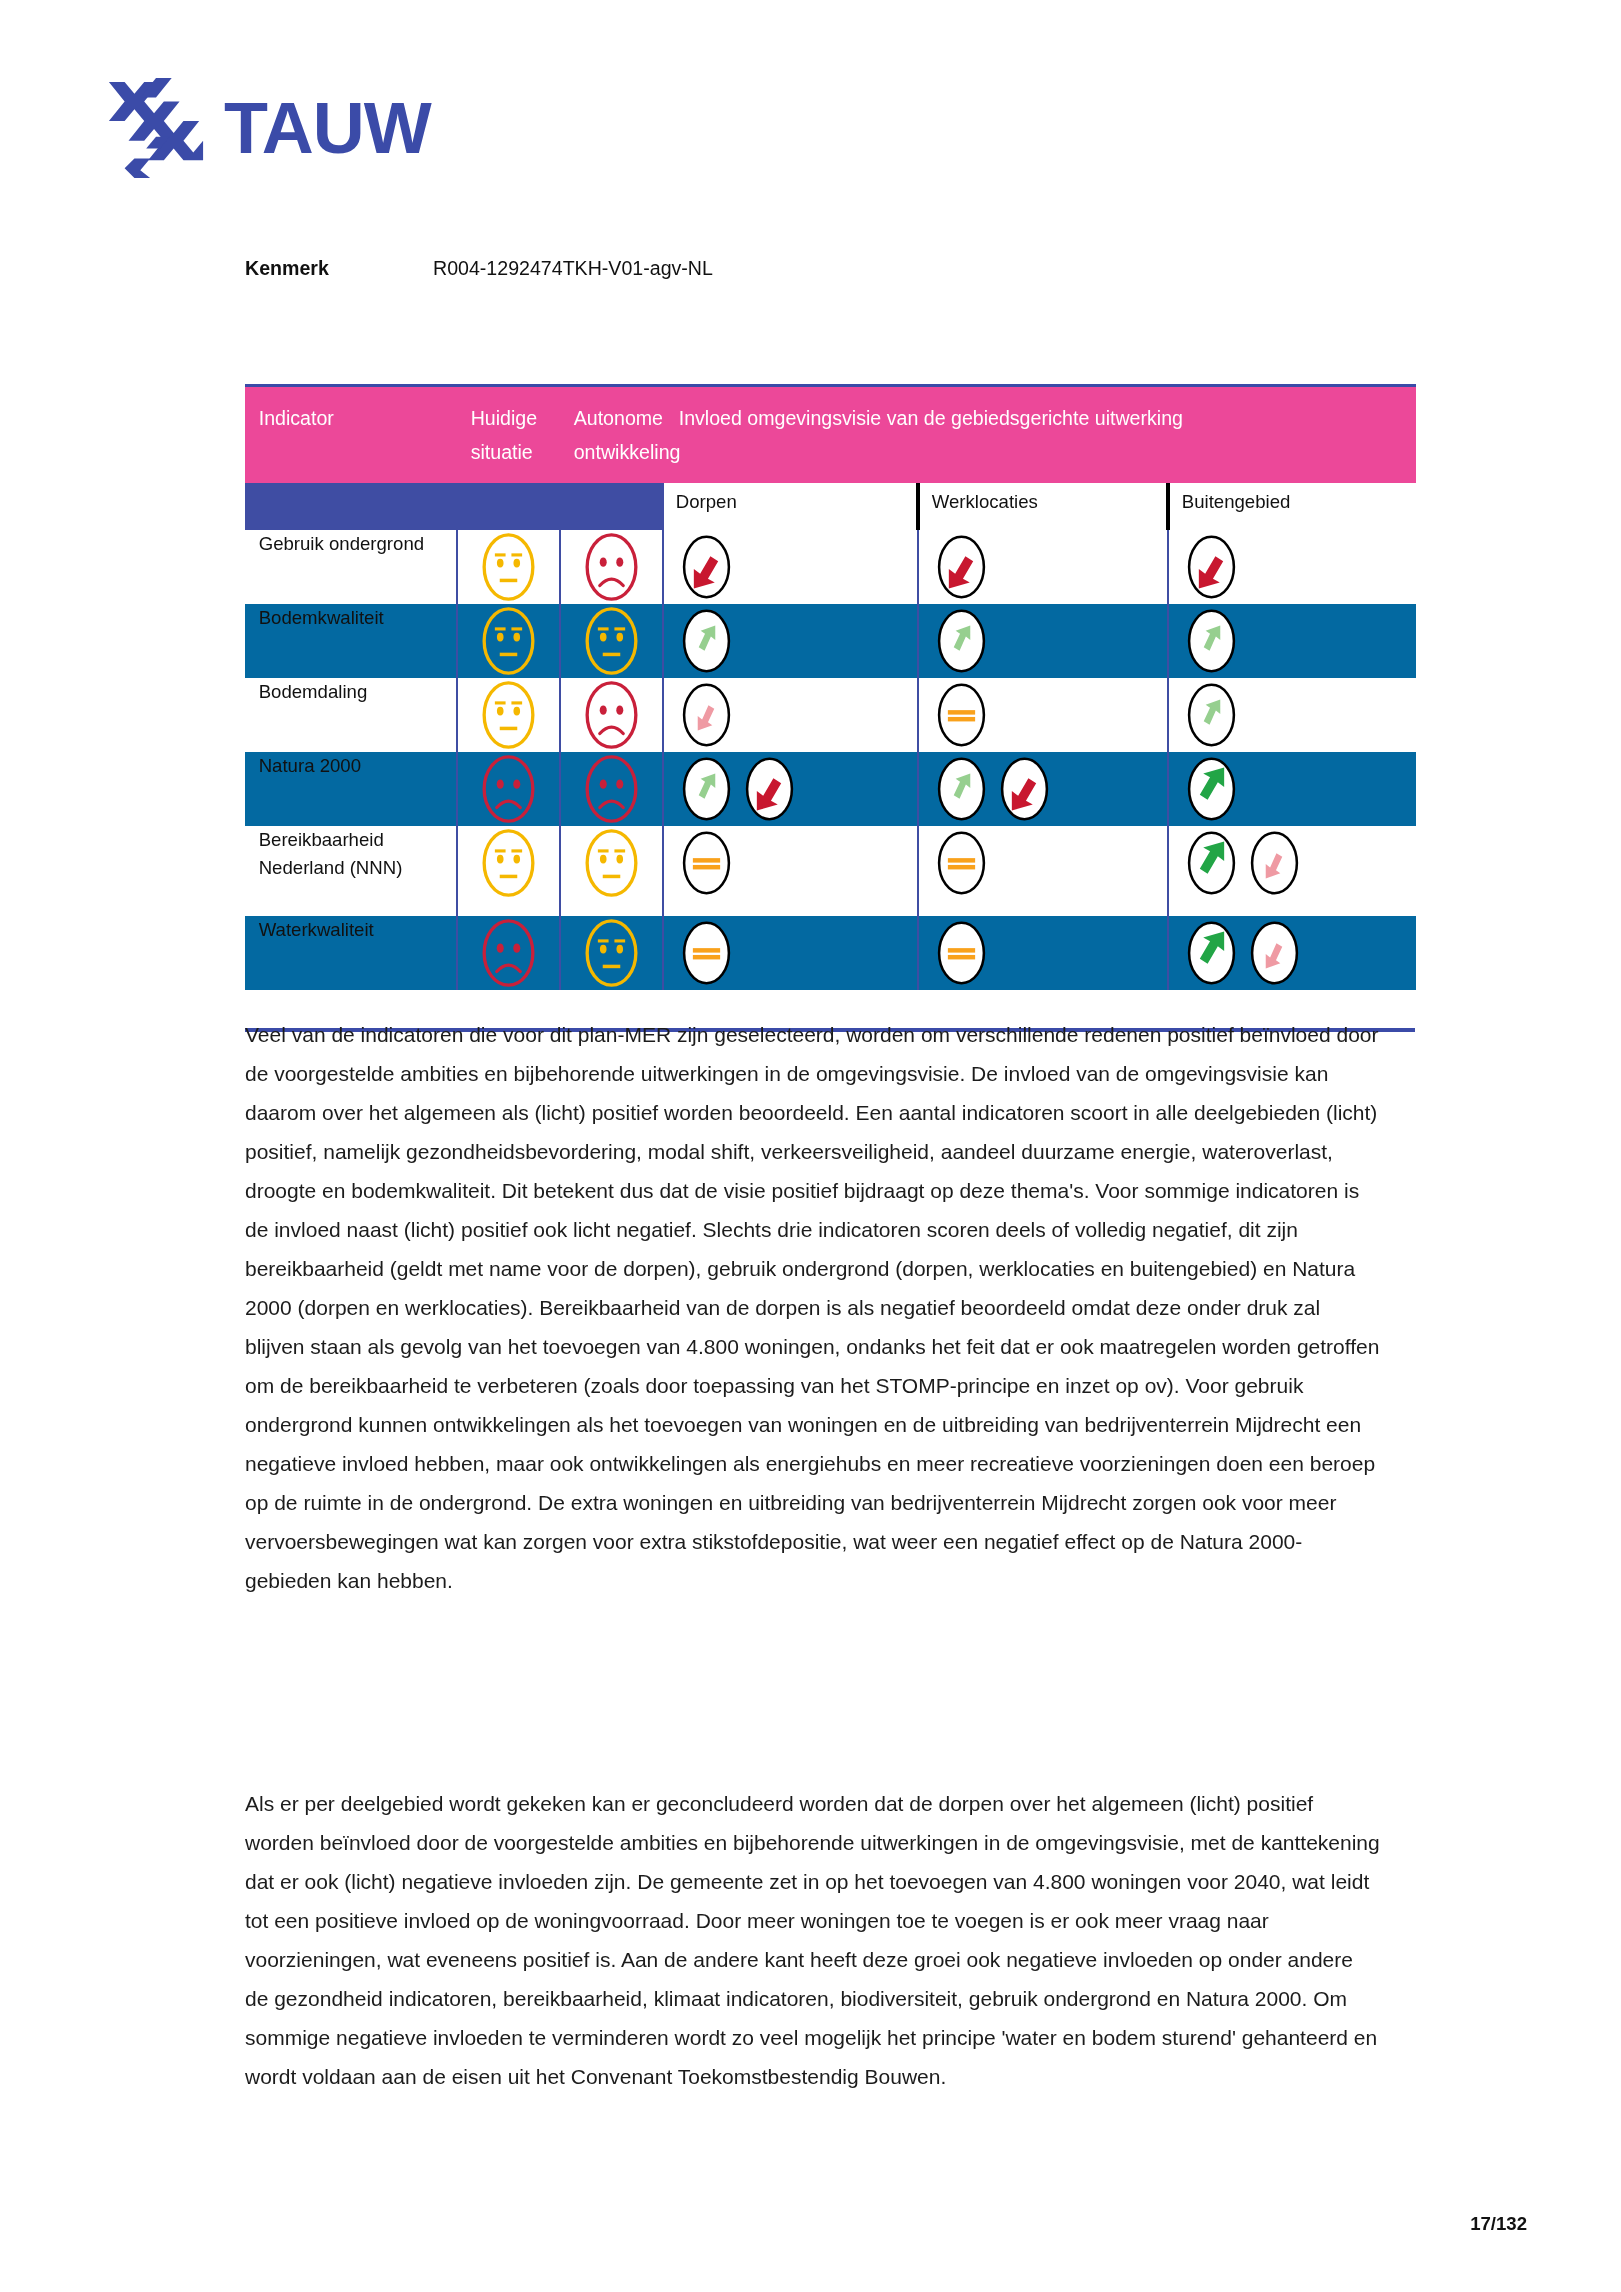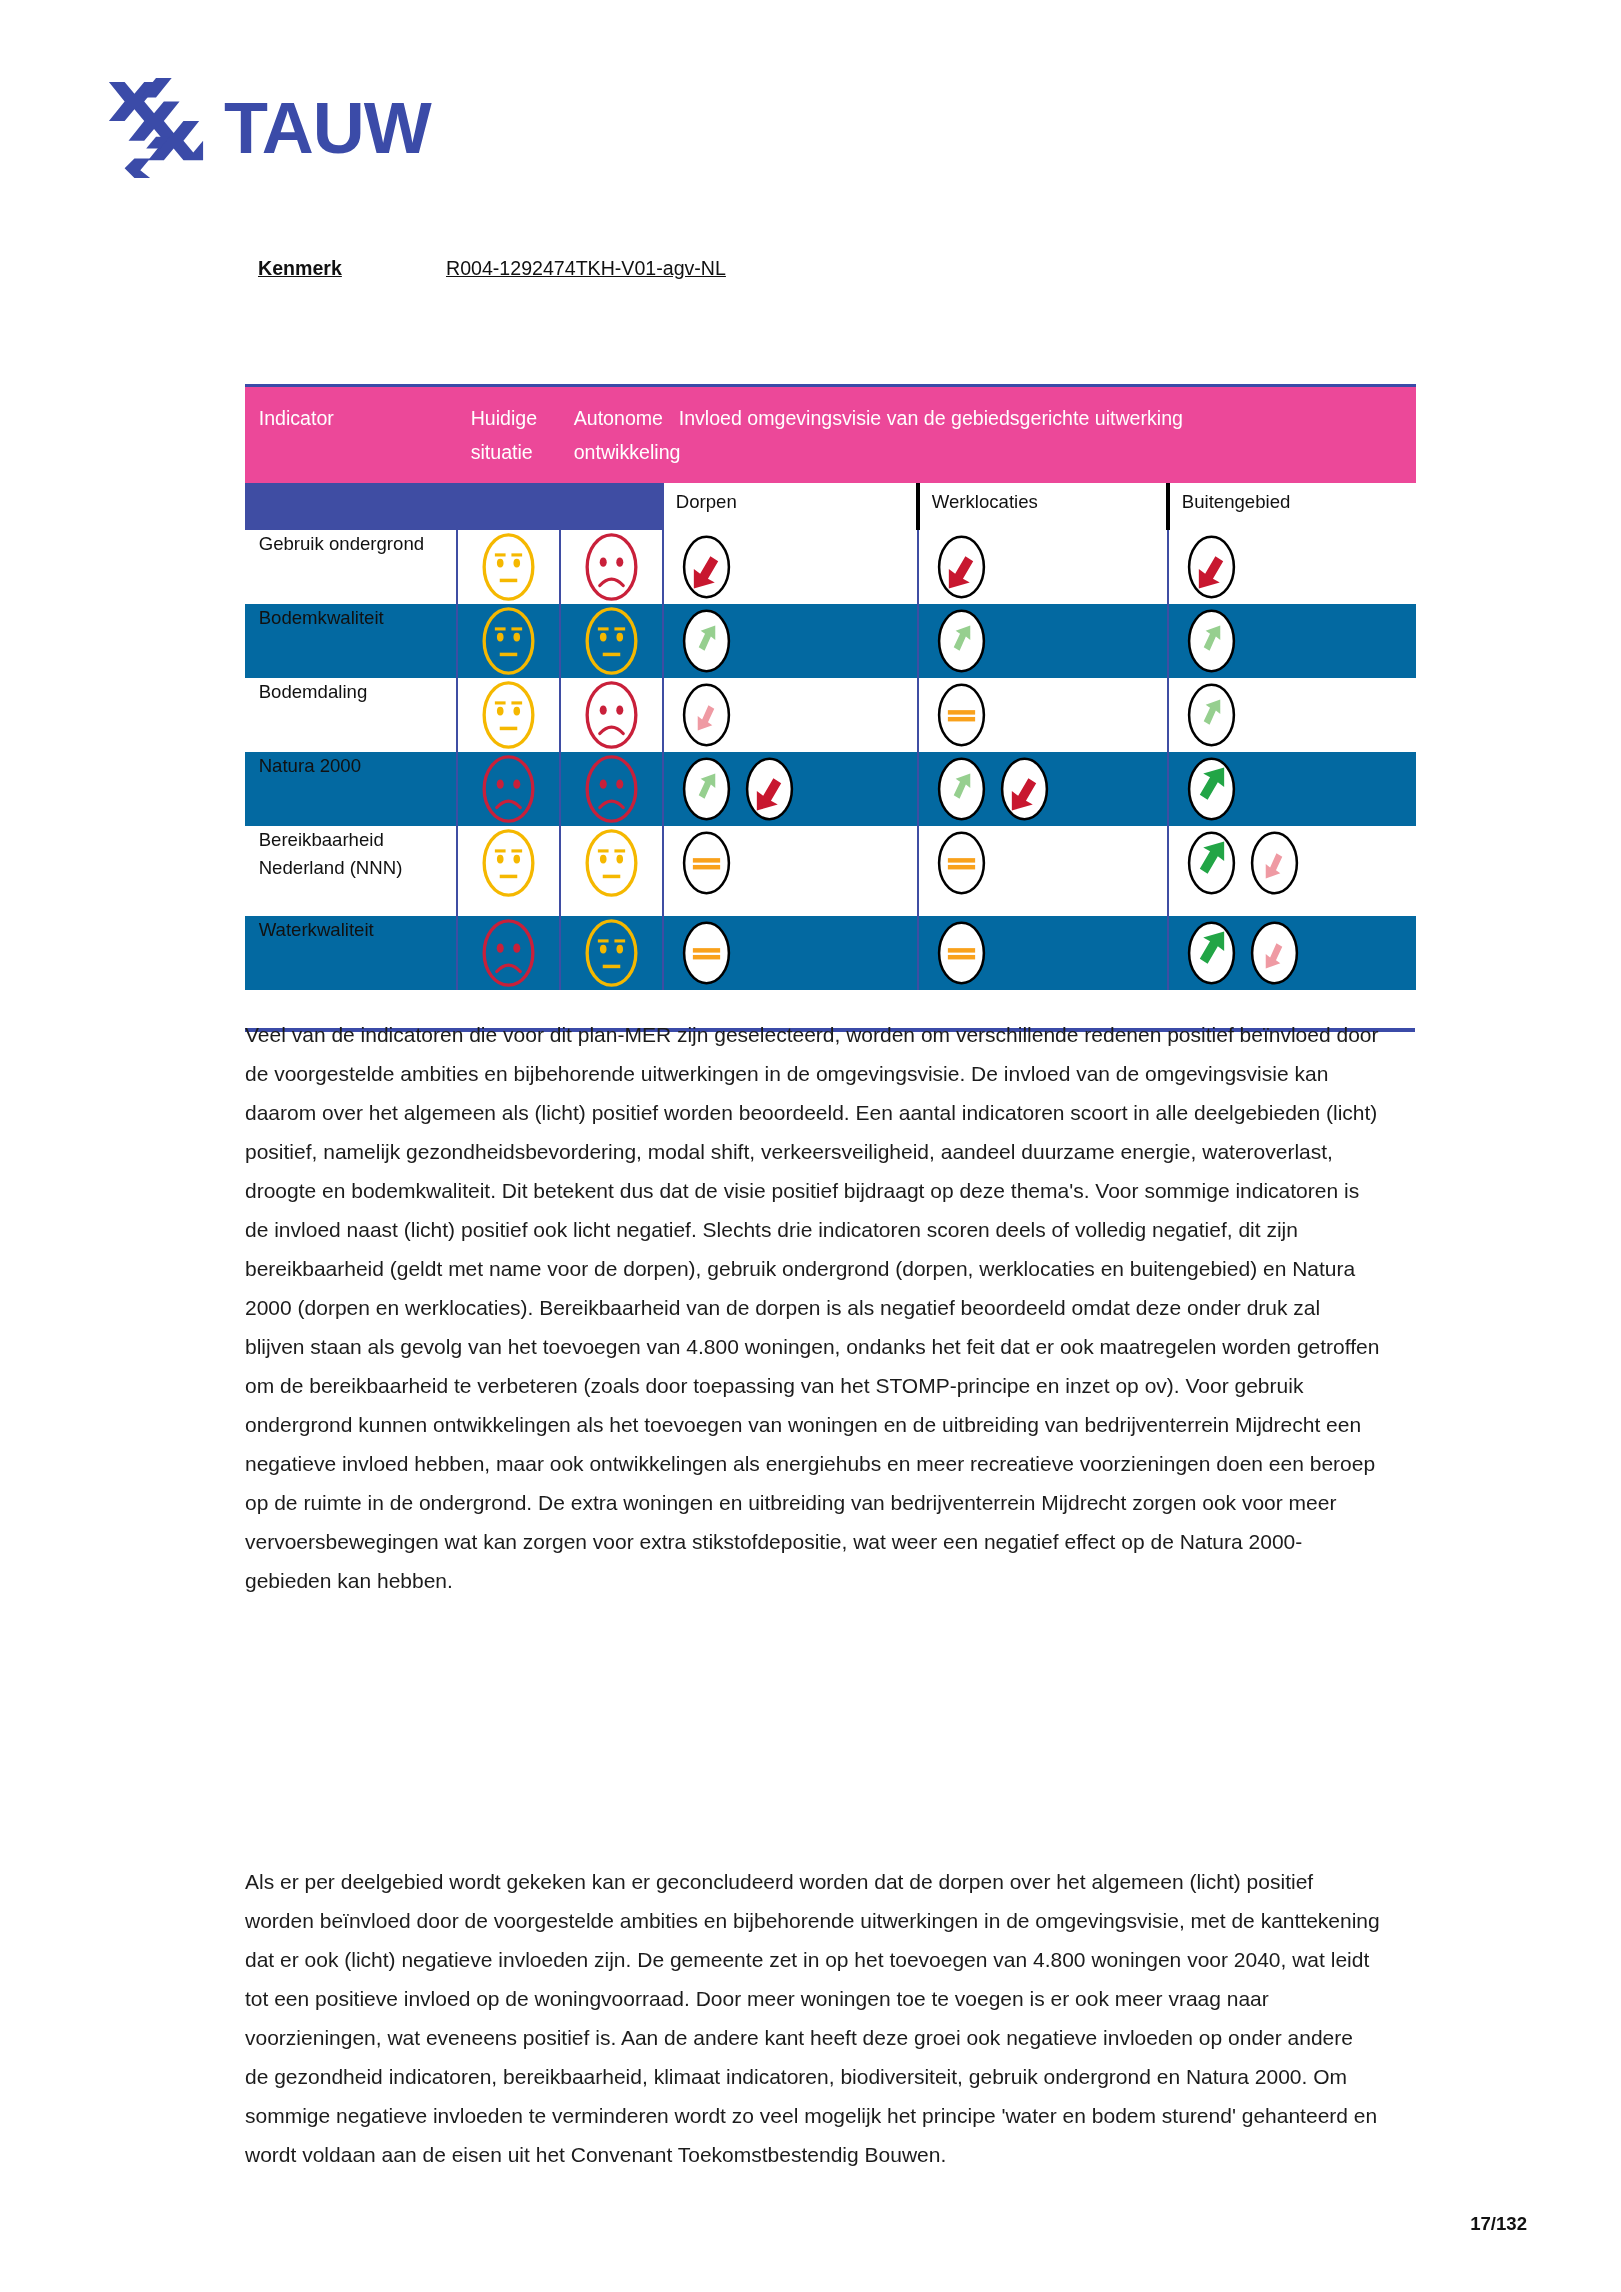"Kenmerk" #kenmerk-row { left: 258px -> 245px; text-decoration: underline -> none }
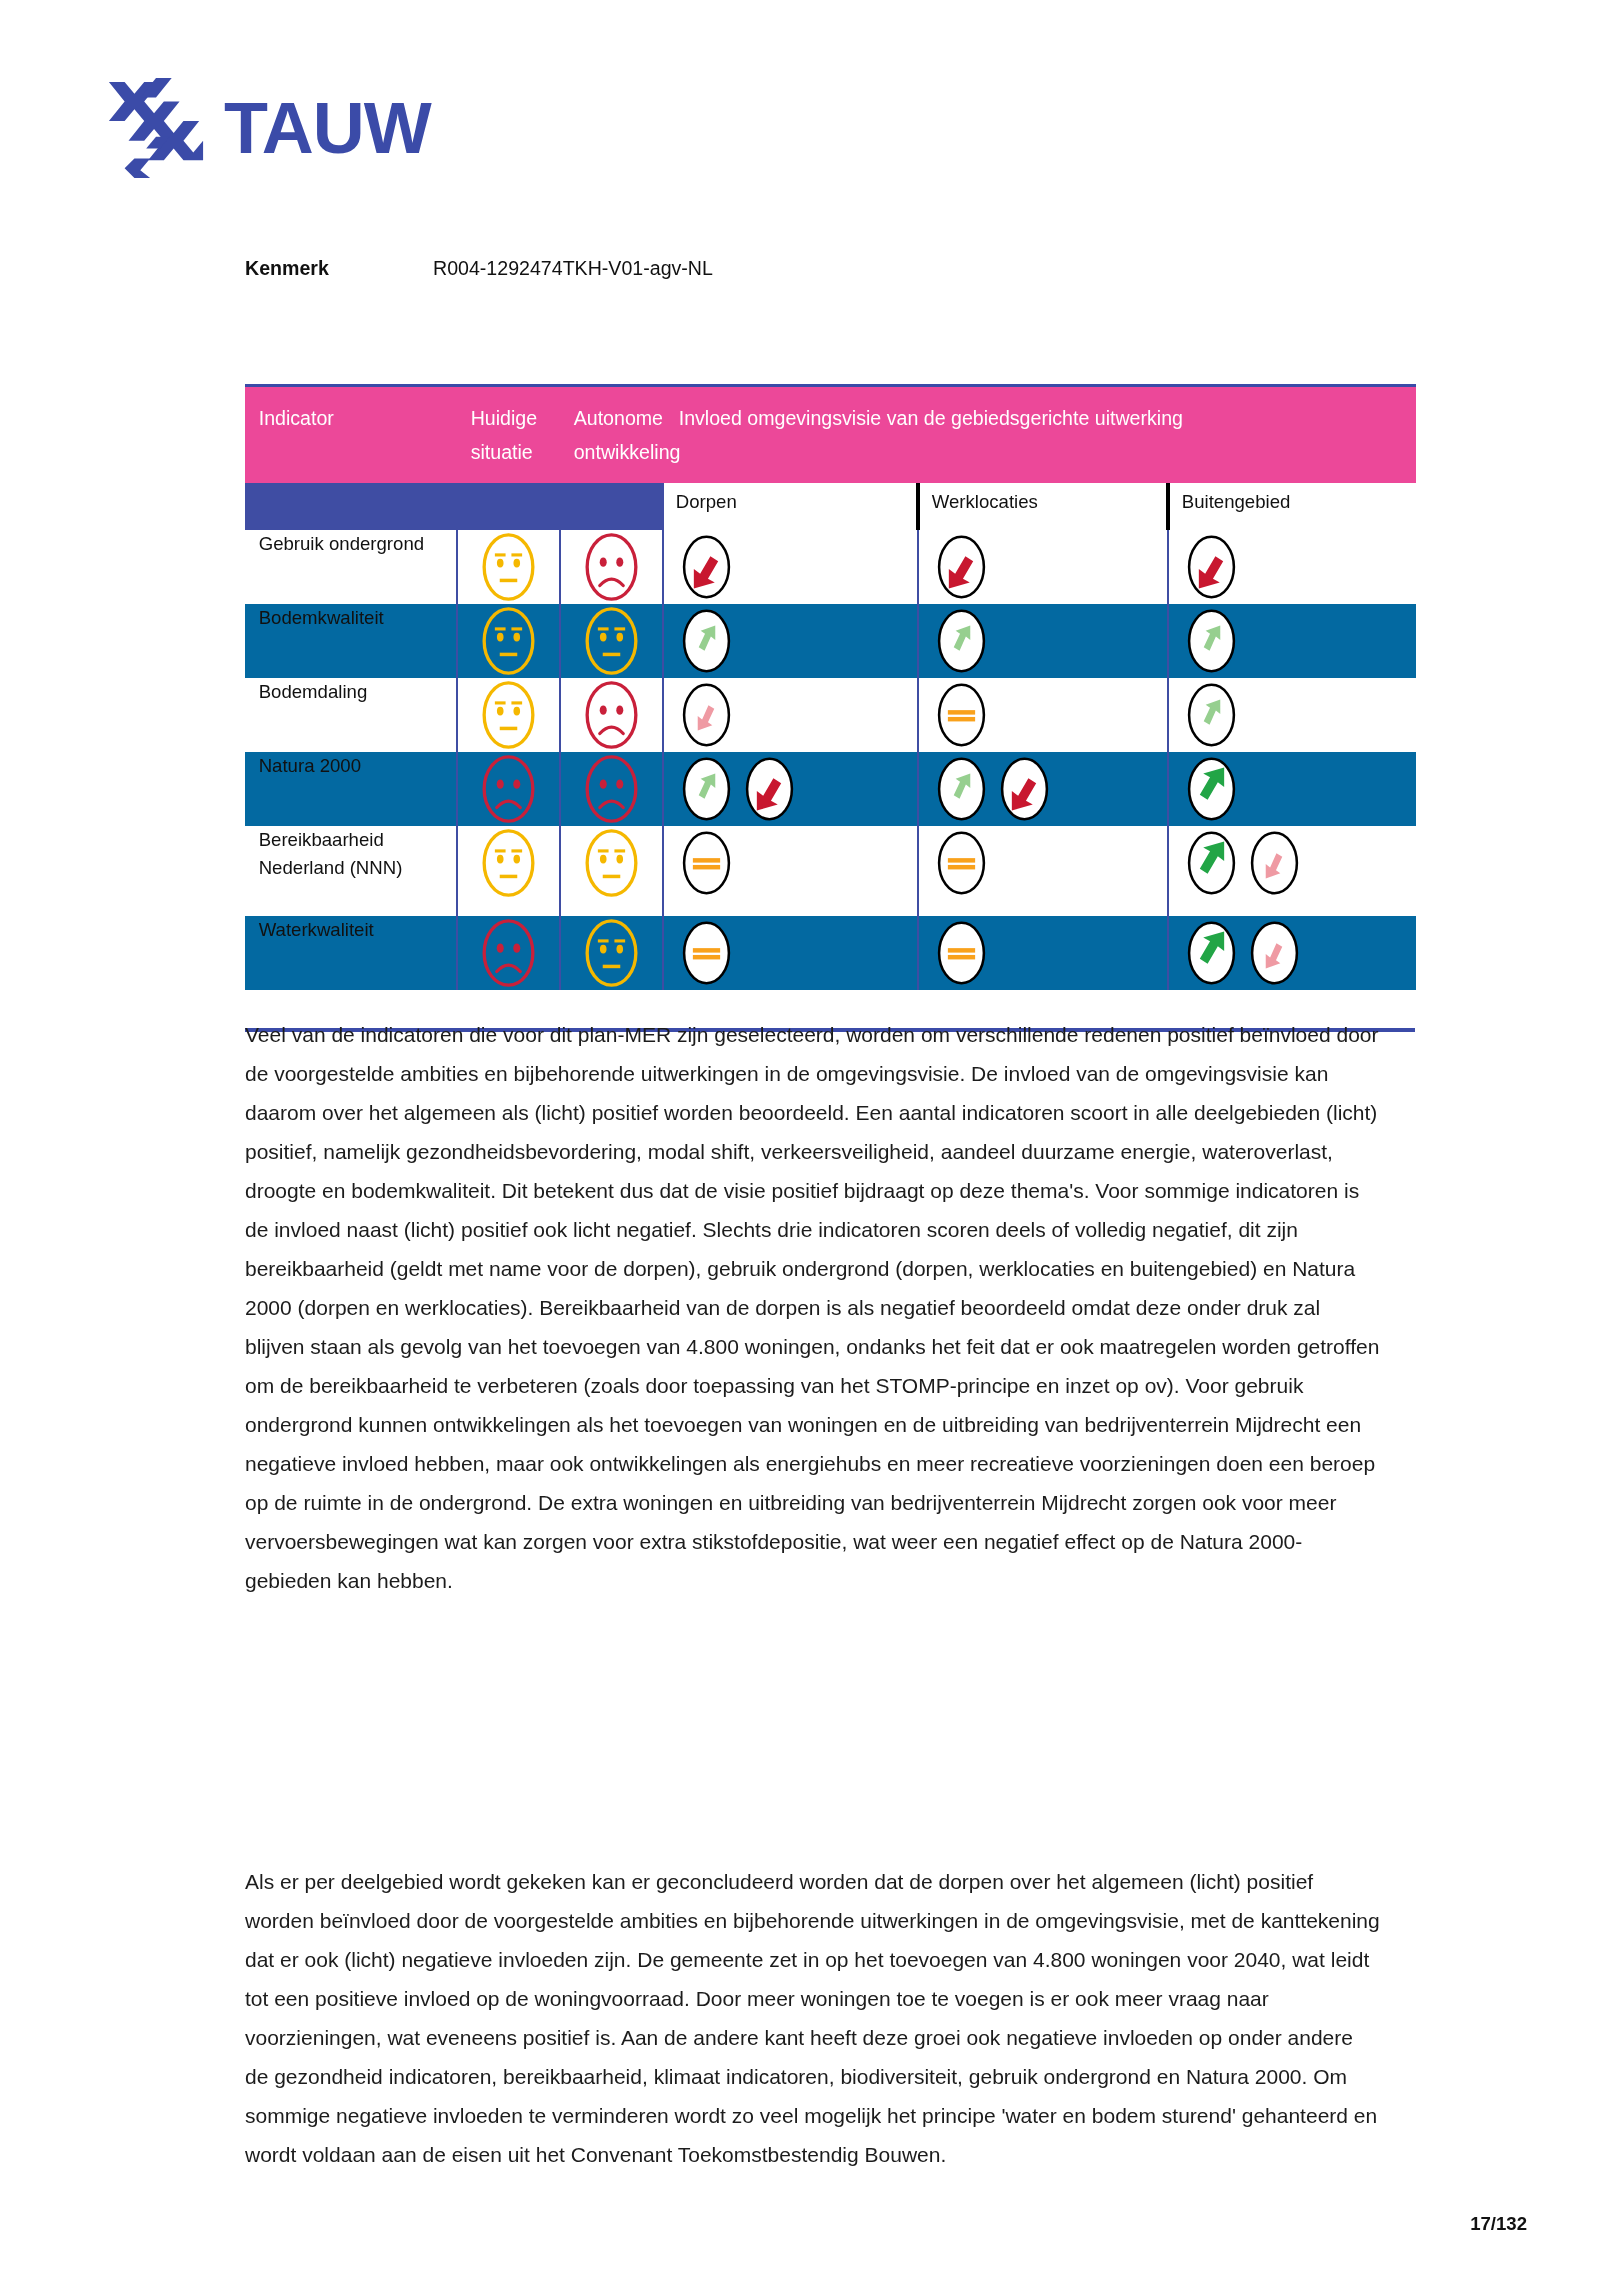"Als er per deelgebied wordt" #par-2 { top: 1862px -> 1784px }
